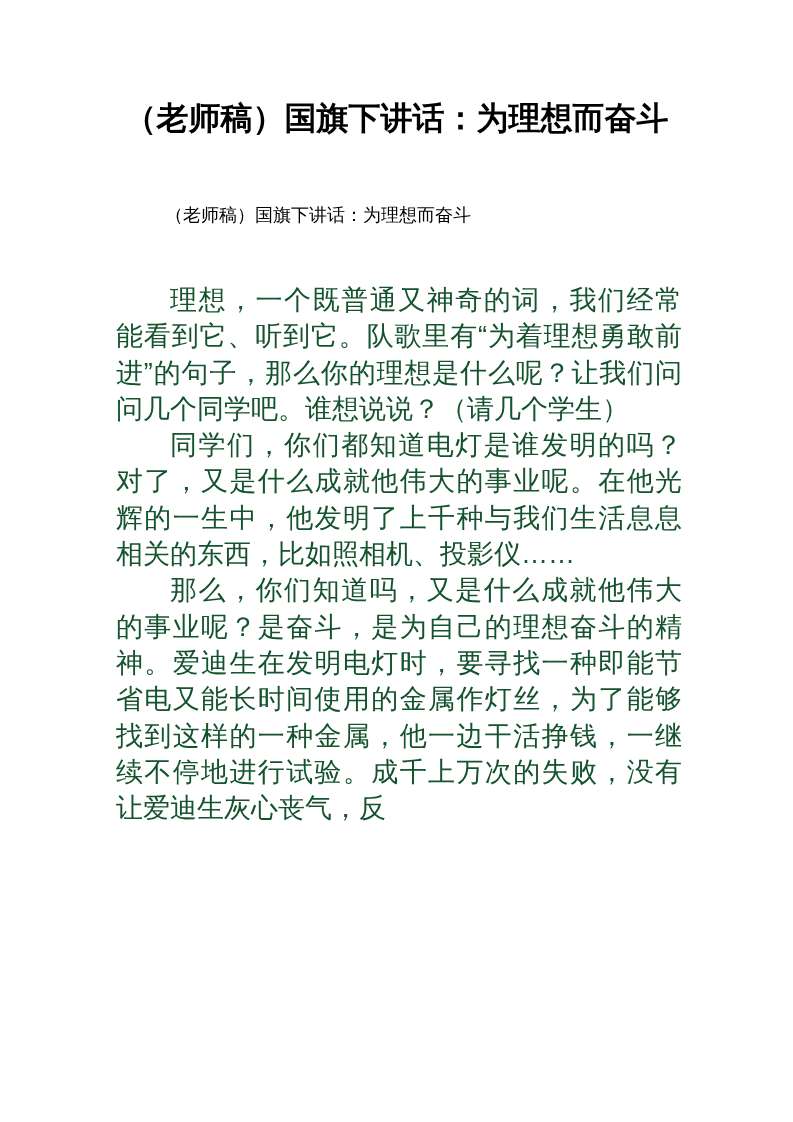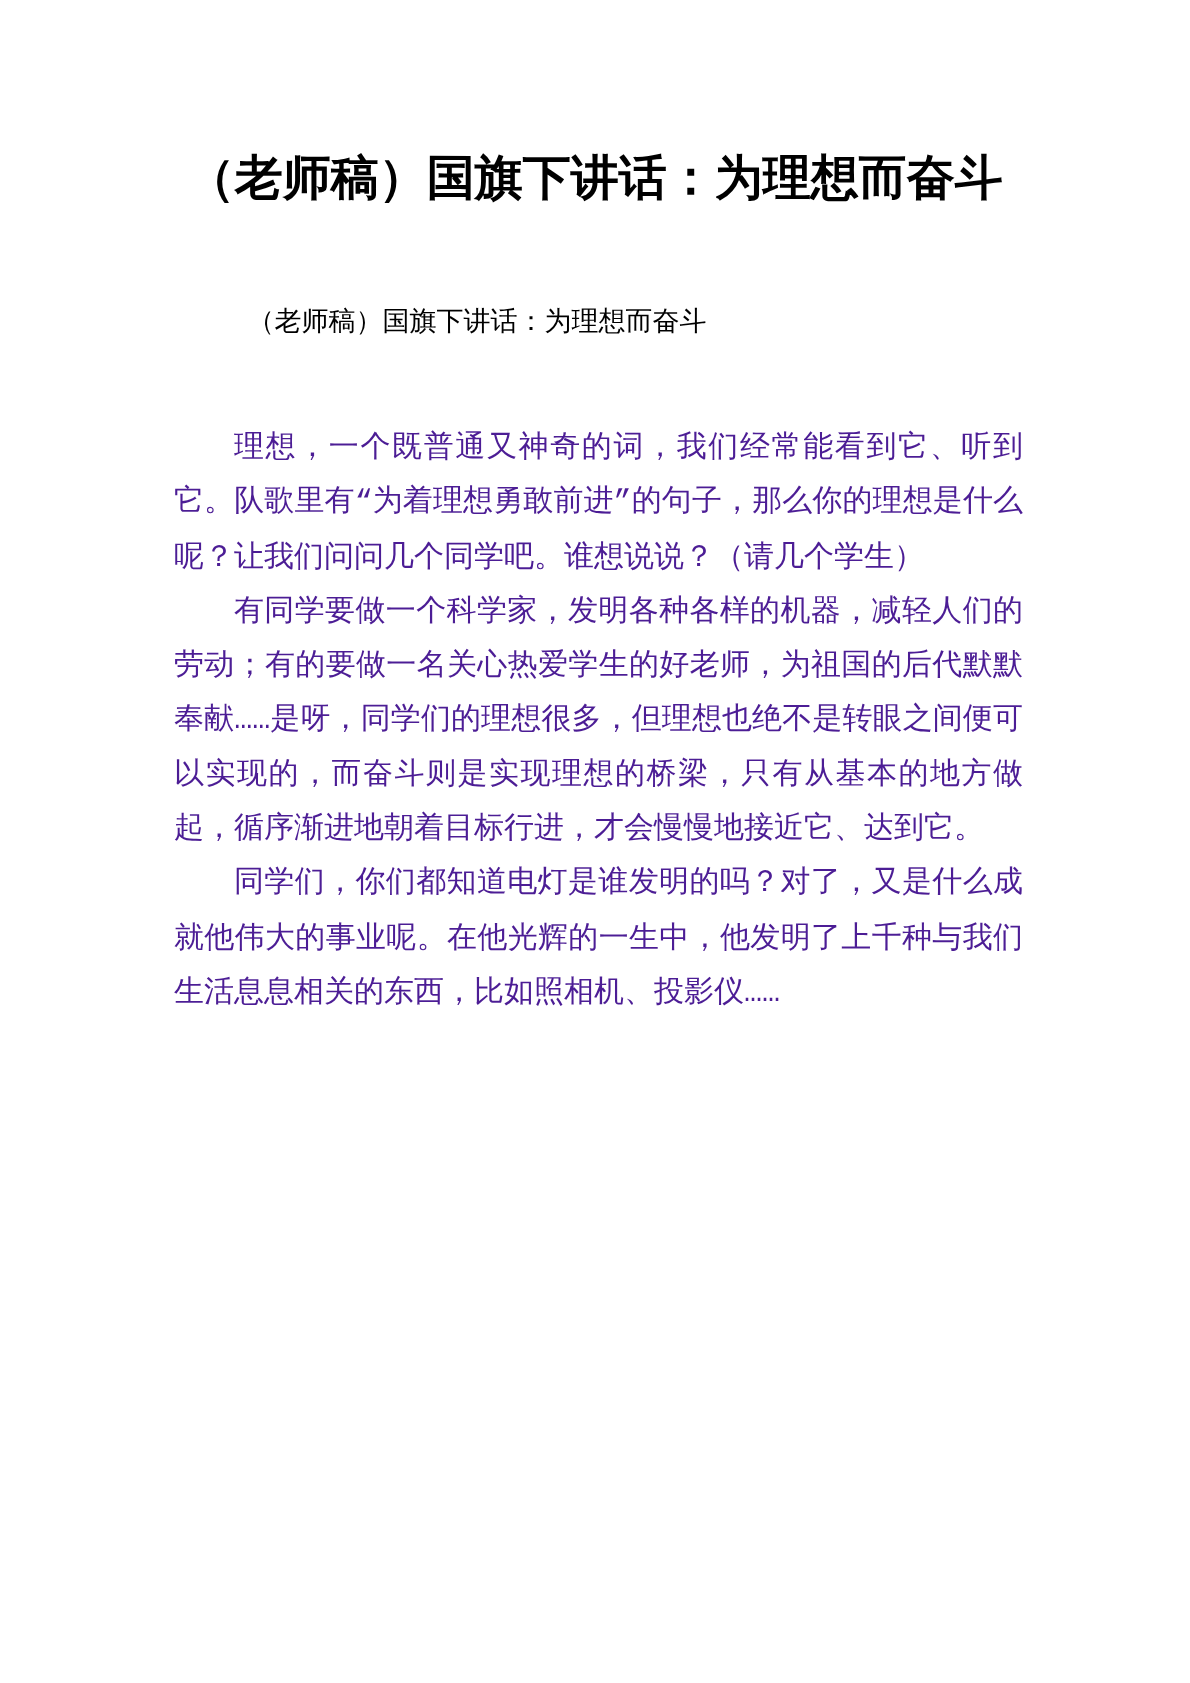"理想，一个既普通又神奇的词，我们经常能看到它、听到它。队歌里有“为着理想勇敢前进" .body { color: #4c1d95 -> #14532d; font-family: Liberation Mono, monospace -> Liberation Sans, sans-serif; font-size: 20px -> 27px }
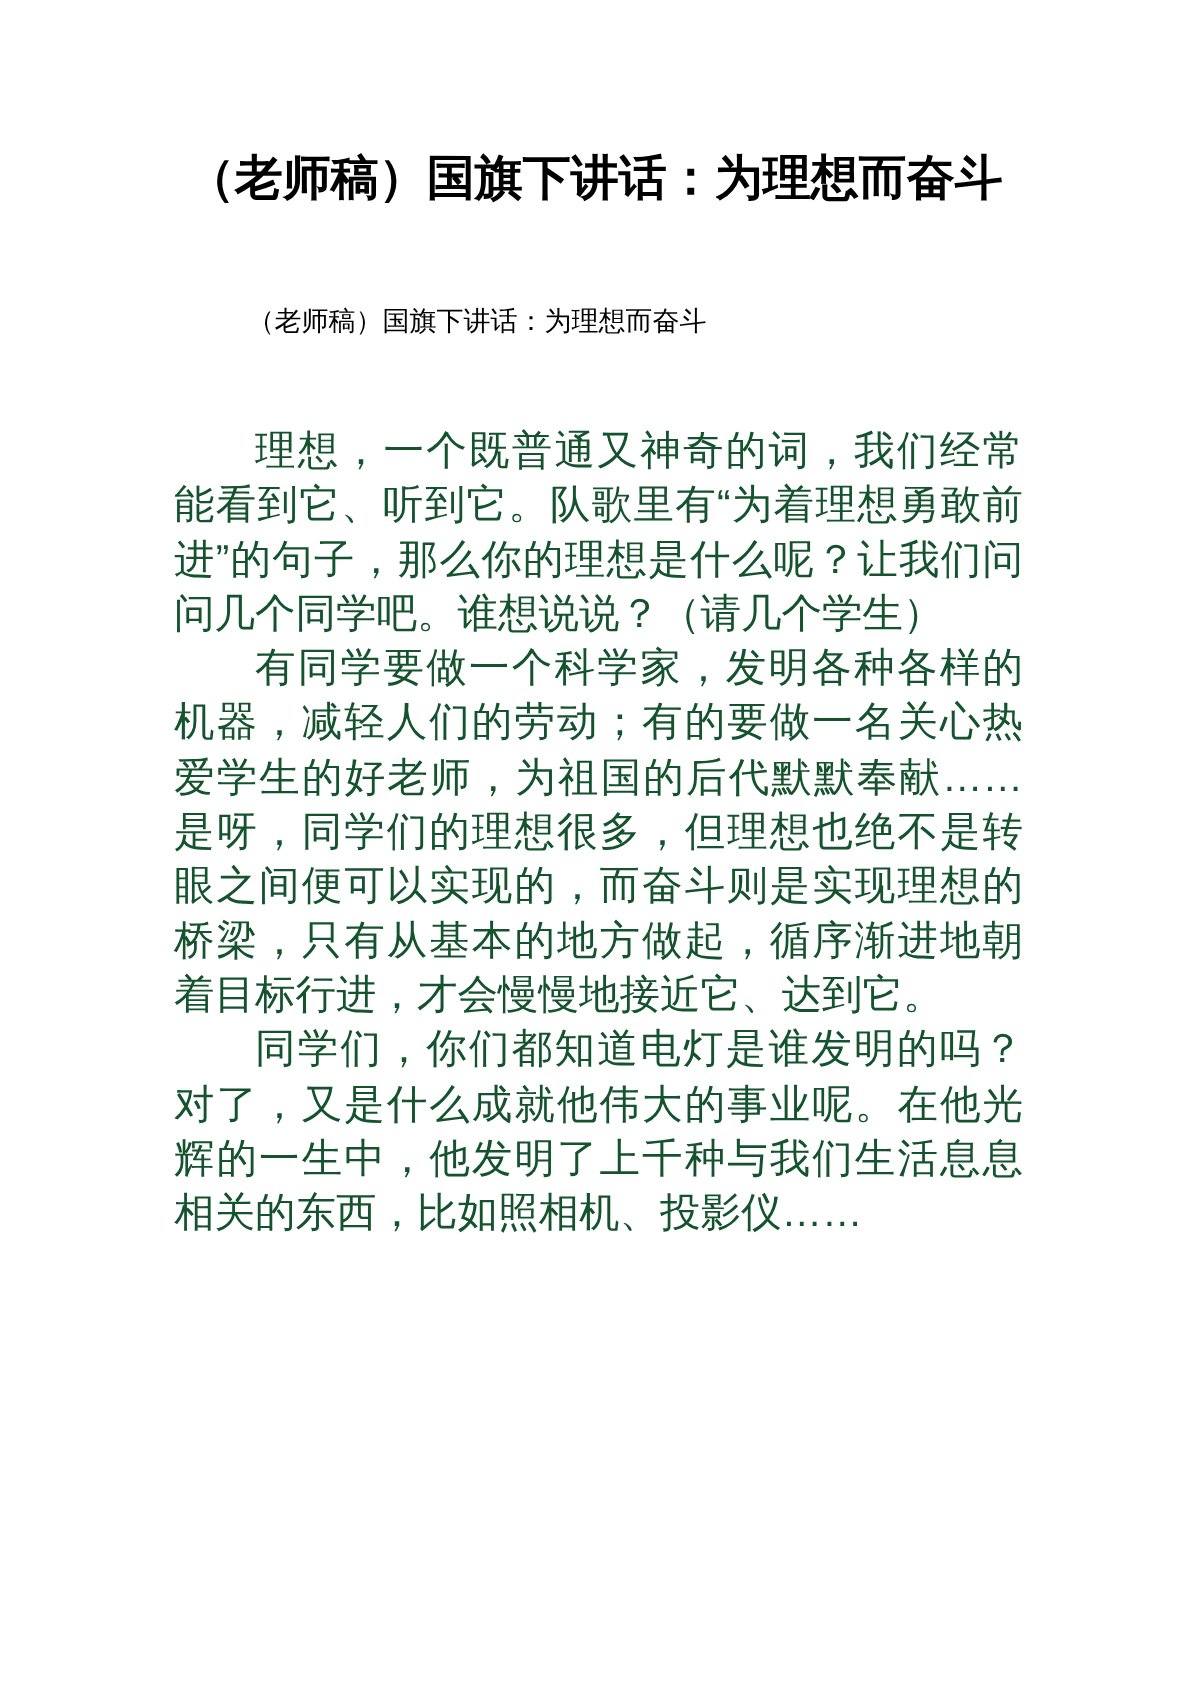"有同学要做一个科学家，发明各种各样的机器，减轻人们的劳动；有的要做一名关心热爱学" p { html: <p>有同学要做一个科学家，发明各种各样的机器，减轻人们的劳动；有的要做一名关心热爱学生的好老师，为祖国的后代默默奉献……是呀，同学们的理想很多，但理想也绝不是转眼之间便可以实现的，而奋斗则是实现理想的桥梁，只有从基本的地方做起，循序渐进地朝着目标行进，才会慢慢地接近它、达到它。</p> -> none }
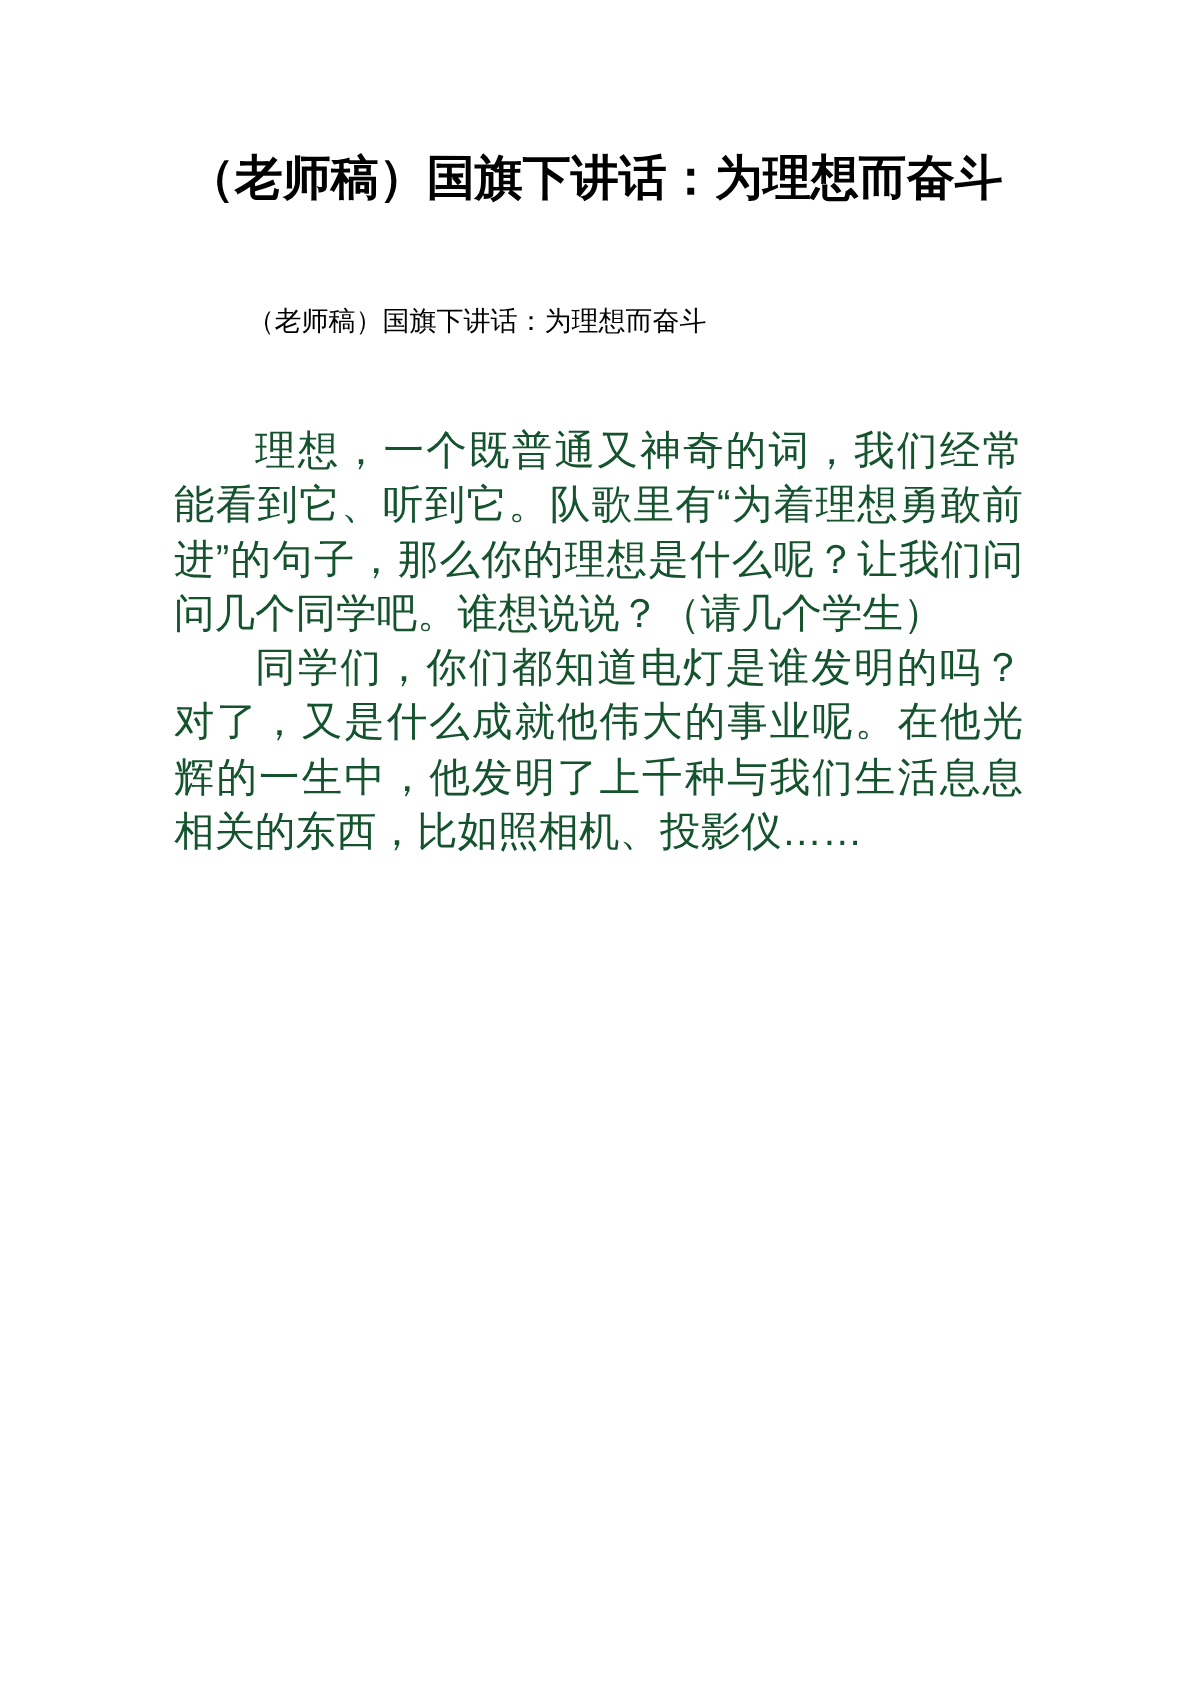"那么，你们知道吗，又是什么成就他伟大的事业呢？是奋斗，是为自己的理想奋斗的精神。" p { html: none -> <p>那么，你们知道吗，又是什么成就他伟大的事业呢？是奋斗，是为自己的理想奋斗的精神。爱迪生在发明电灯时，要寻找一种即能节省电又能长时间使用的金属作灯丝，为了能够找到这样的一种金属，他一边干活挣钱，一继续不停地进行试验。成千上万次的失败，没有让爱迪生灰心丧气，反</p> }
